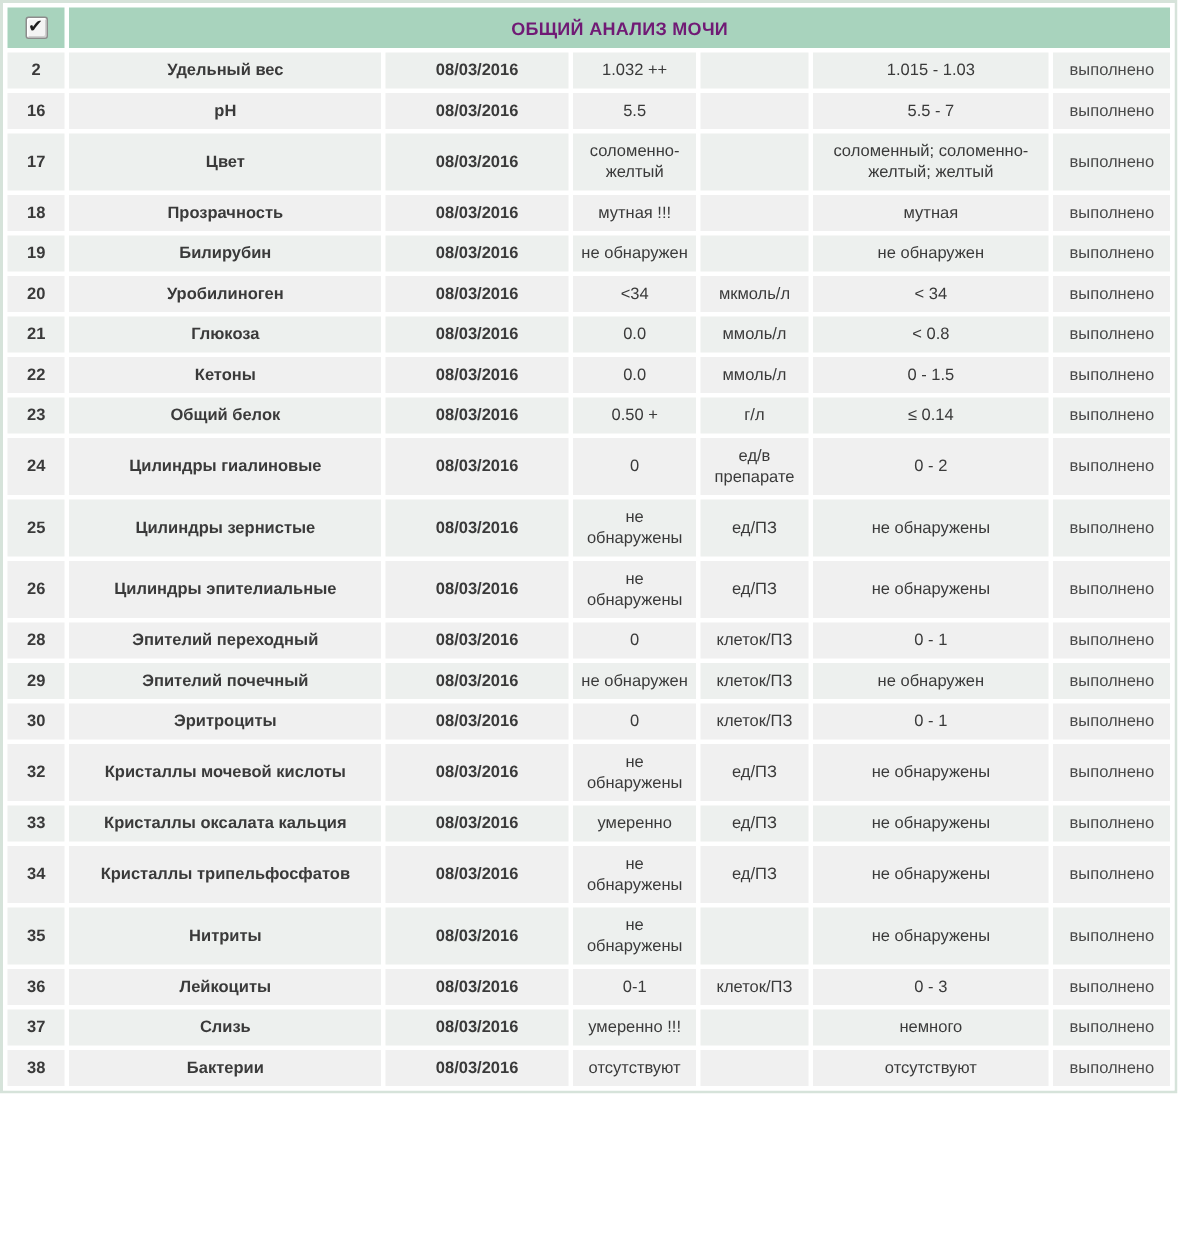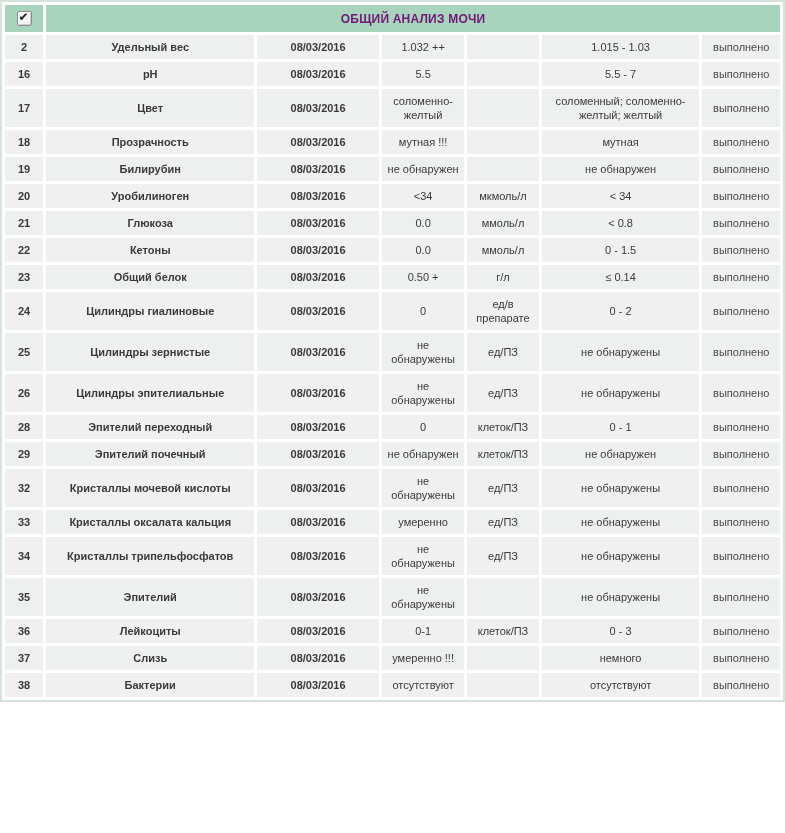"30" tr { html: none -> <tr> <td>30</td> <td>Эритроциты</td> <td>08/03/2016</td> <td>0</td> <td>клеток/ПЗ</td> <td>0 - 1</td> <td>выполнено</td> </tr> }
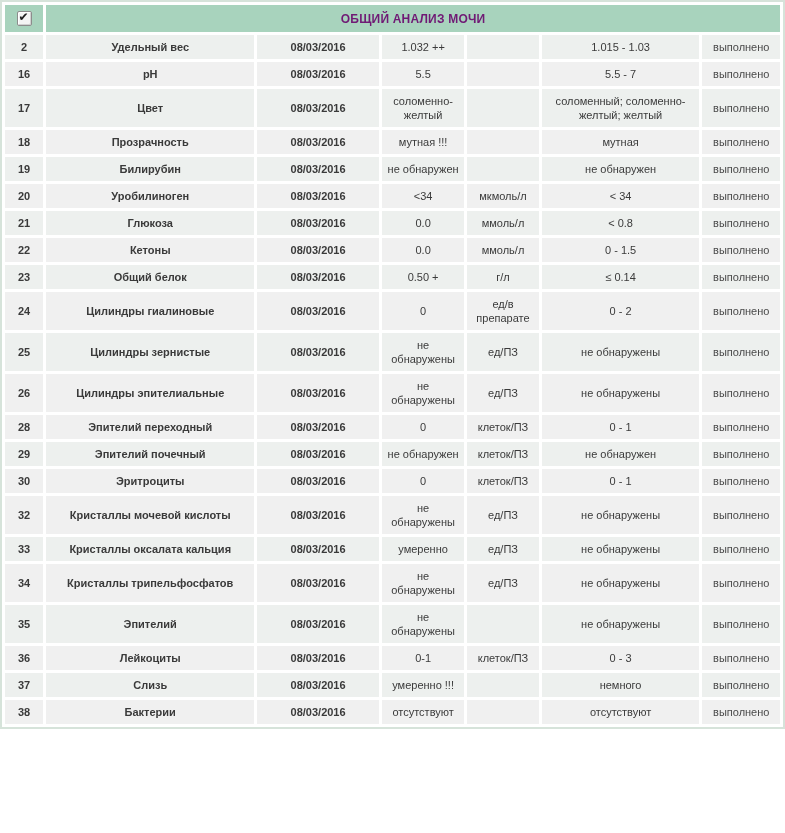"Эпителий" td.name { text: Эпителий -> Нитриты }
